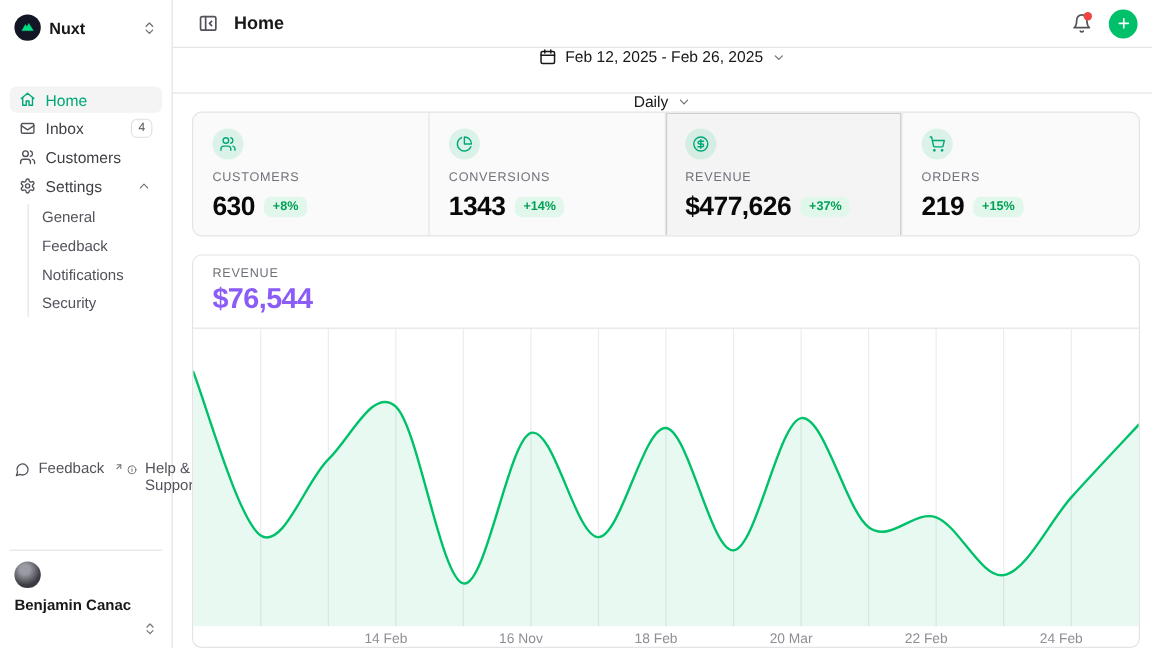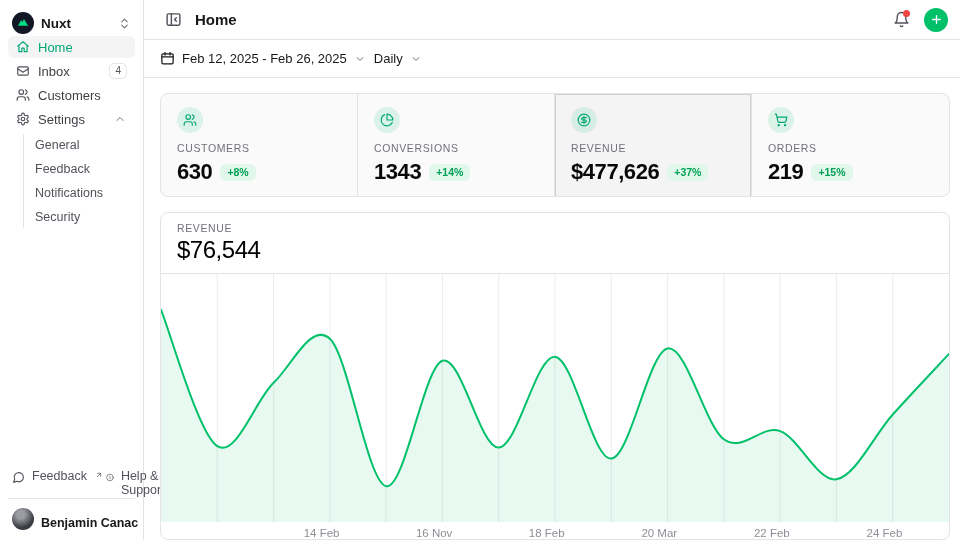"Nuxt" .sidebar { gap: none -> 36px }
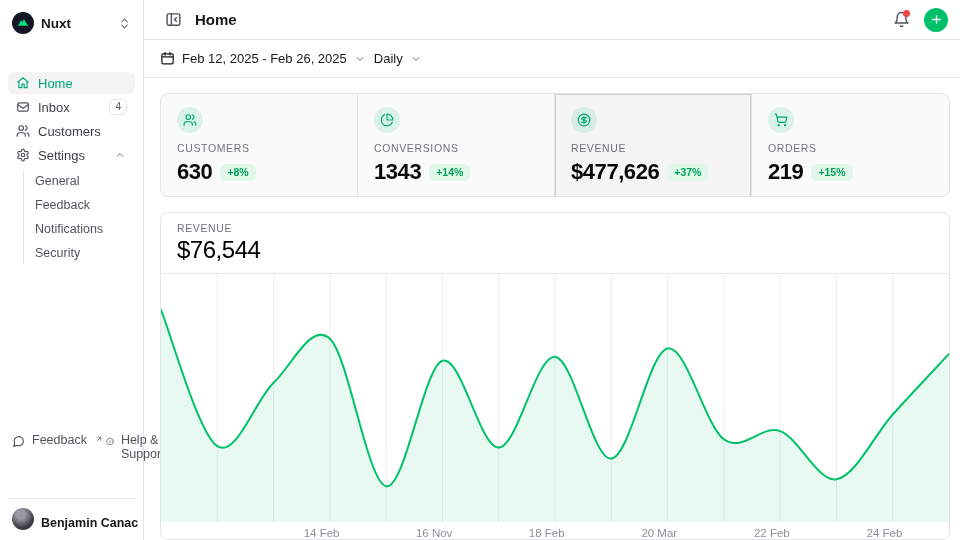"Feb 12, 2025 - Feb" .toolbar { flex-direction: none -> column; gap: 8px -> 22px }
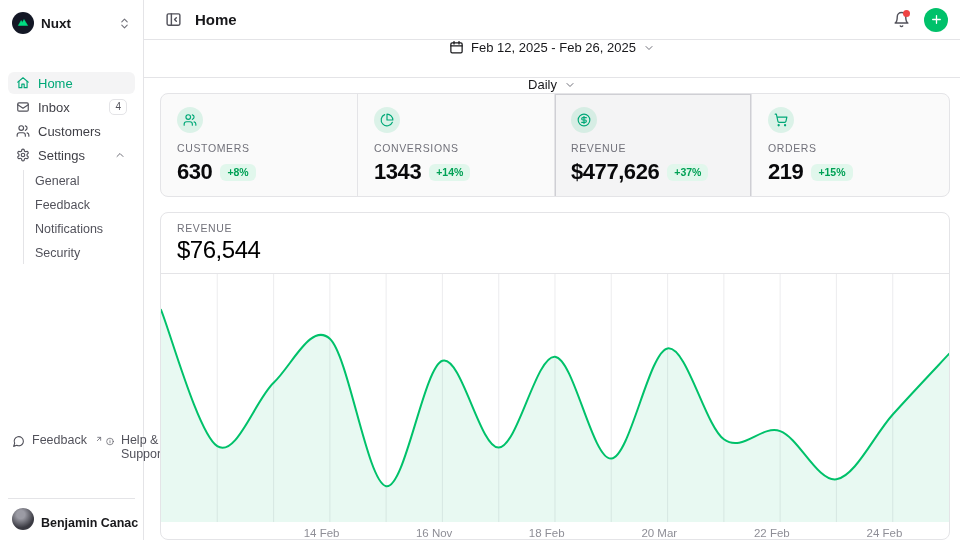"$76,544" .chart-value { color: #000000 -> #8b5cf6; font-weight: 400 -> 700 }
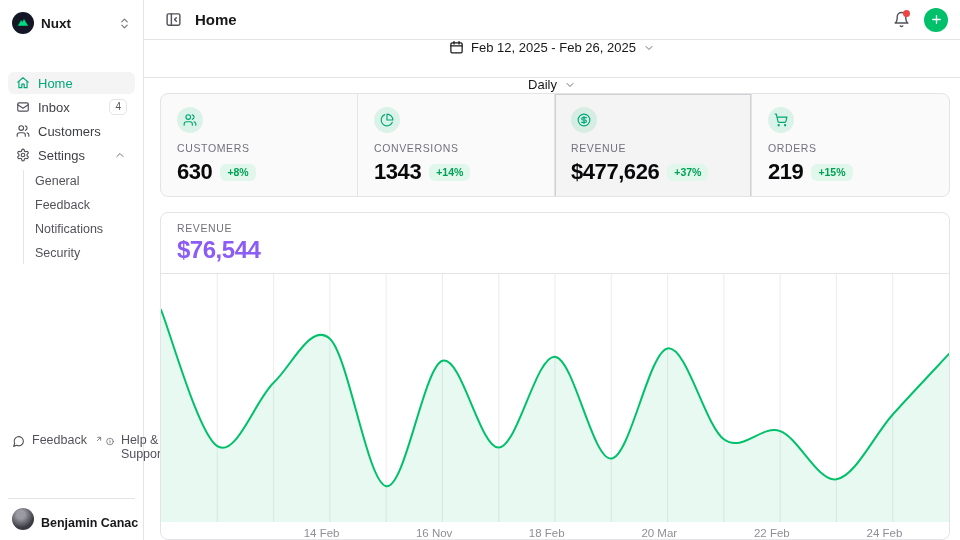"Benjamin Canac" .sb-user { align-items: flex-end -> flex-start; flex-direction: none -> column; margin-top: 9px -> 19px }
